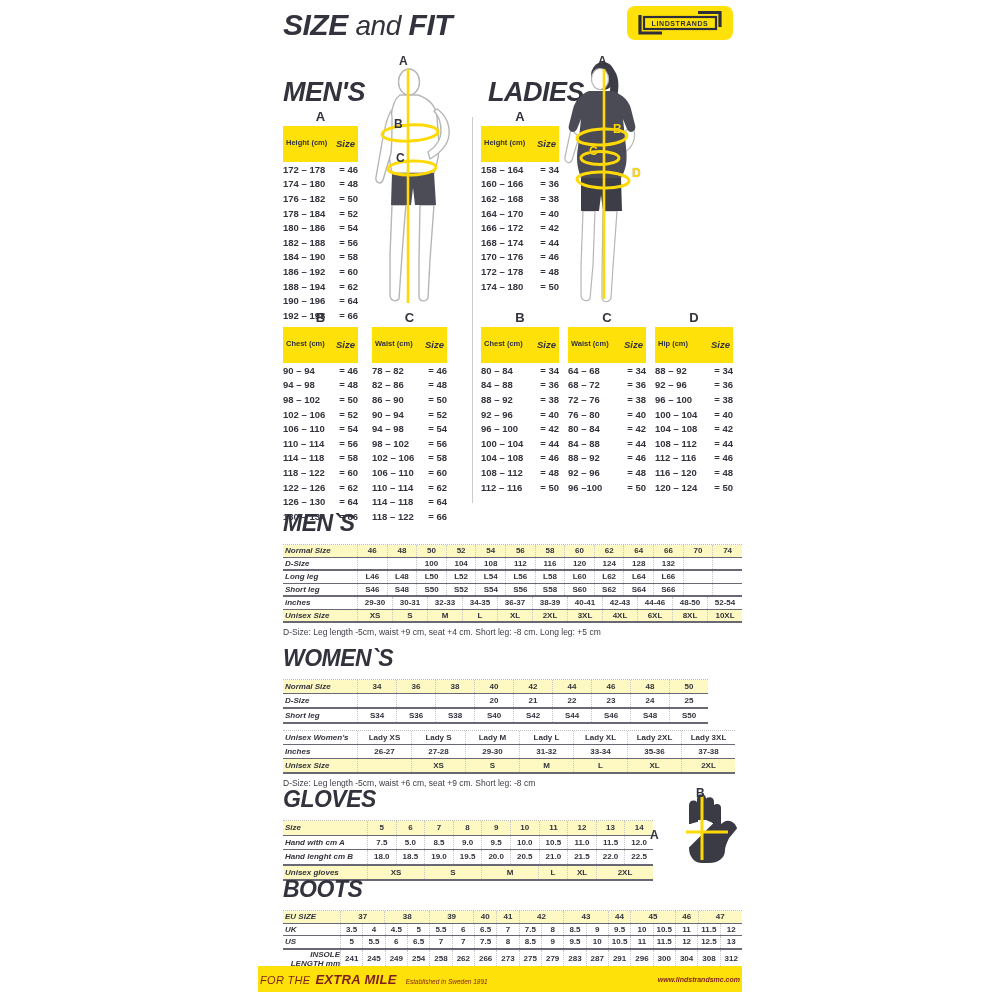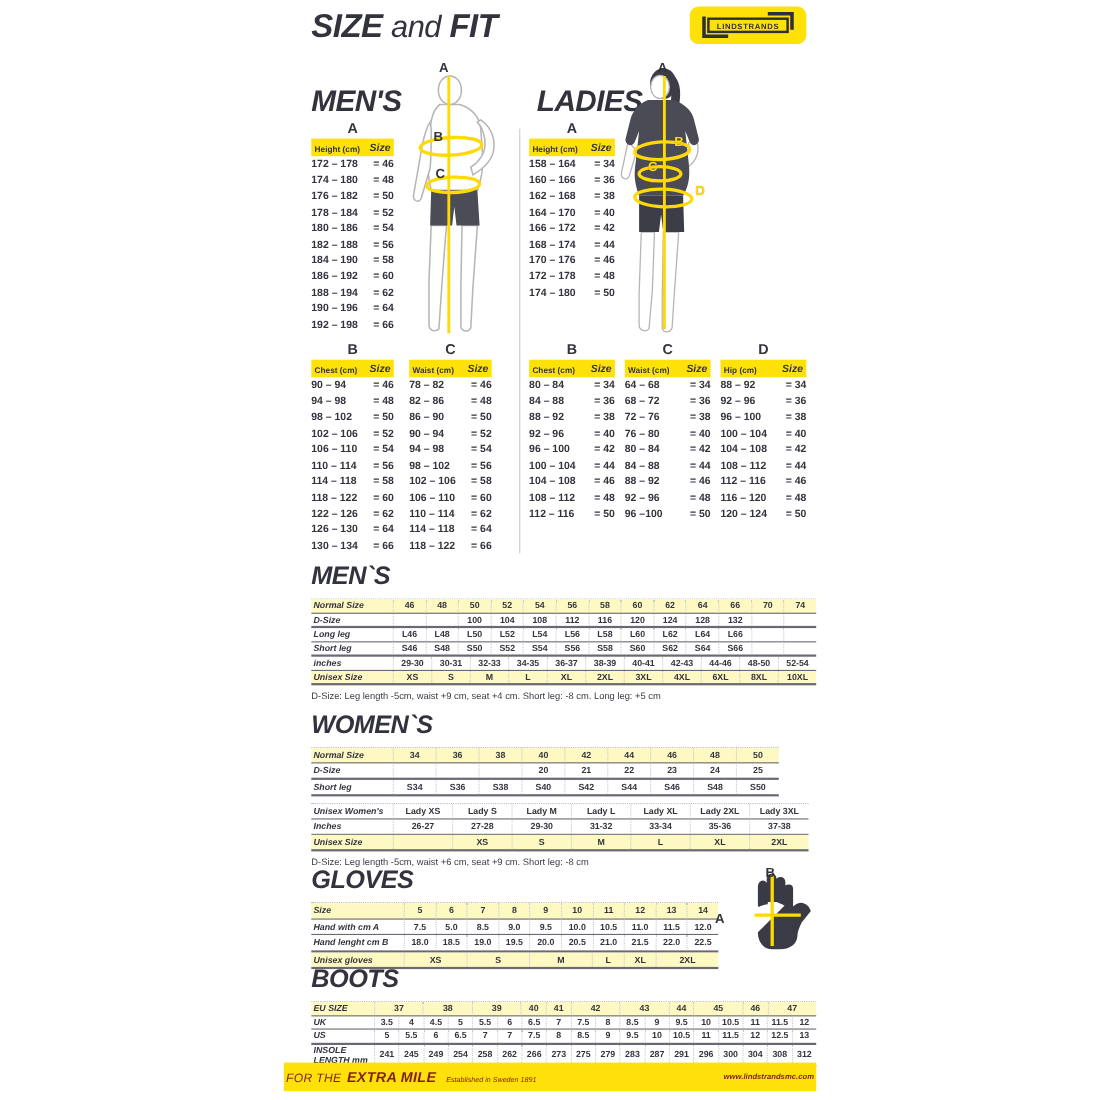"Height (cm)" .rt-head { align-items: flex-end -> flex-start; padding: 2px 3px -> 12px 3px }
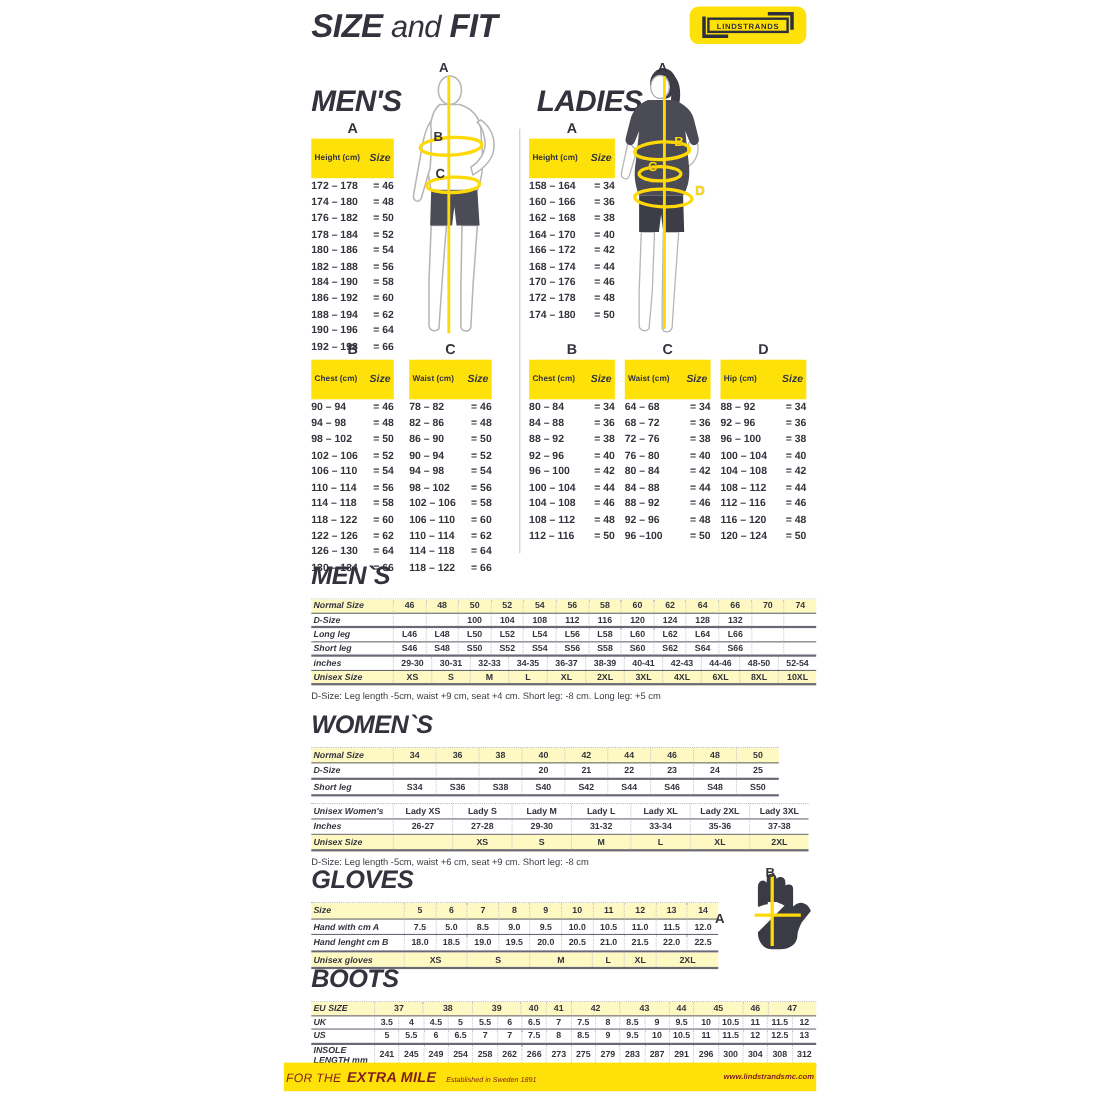"D-Size" .size-row.thick { text-align: none -> right }
